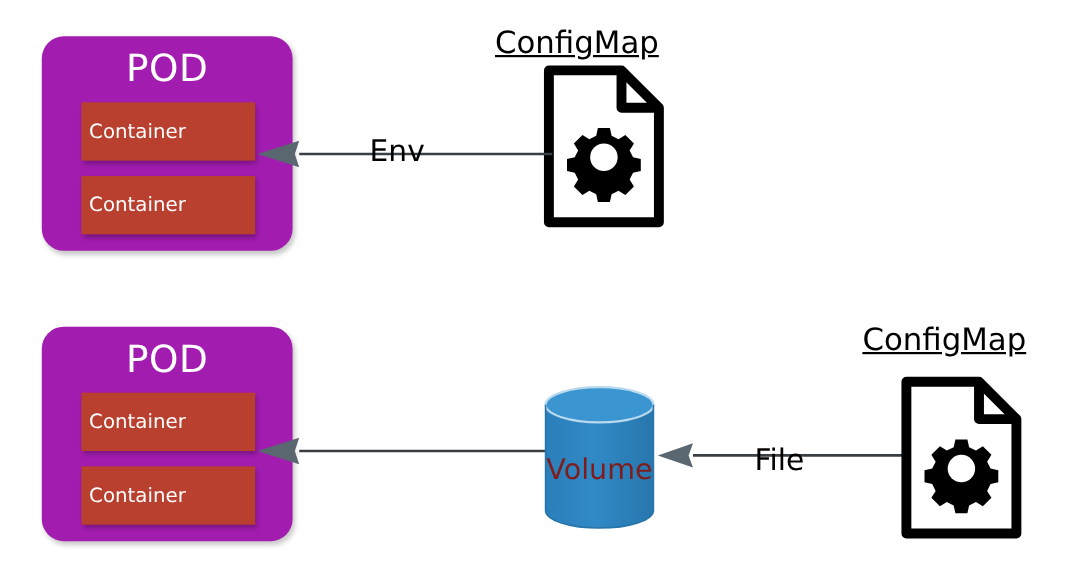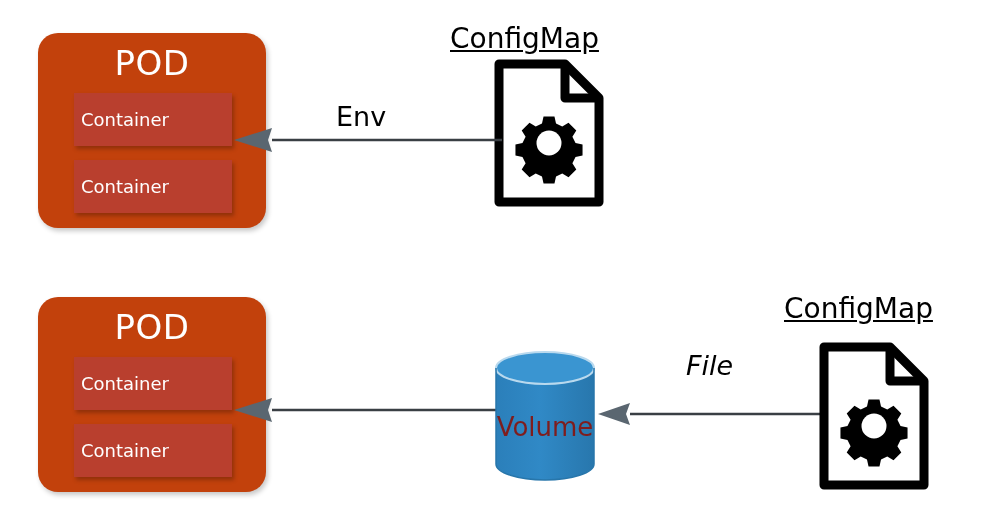"POD" .pod { background: #c2410c -> #a21caf }
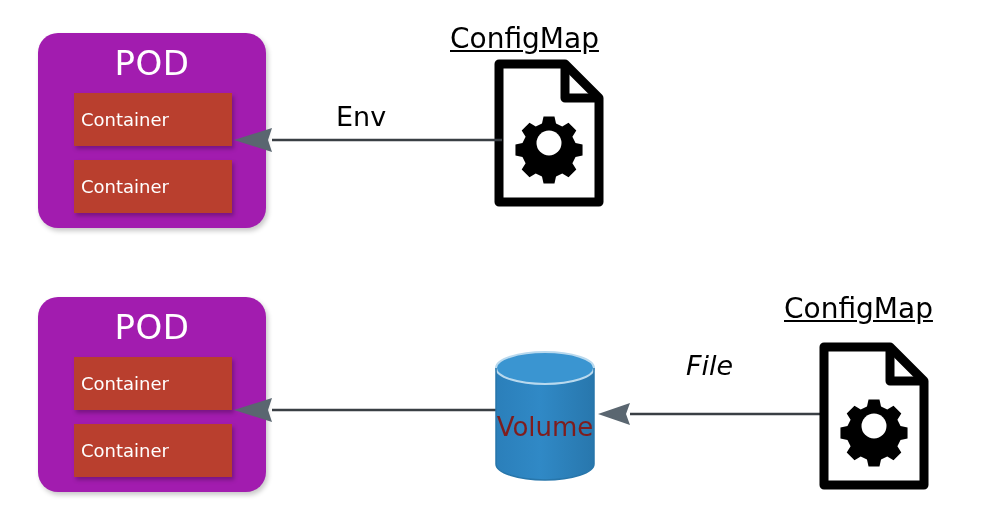"Env" .edge-label { margin-top: none -> 21px }
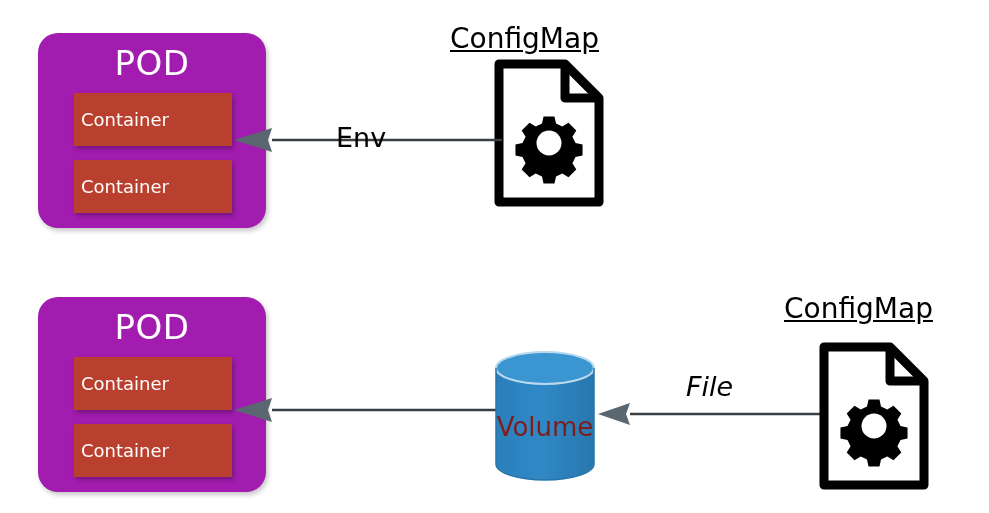"File" div.edge-label { font-style: italic -> none; top: 350px -> 382px }
